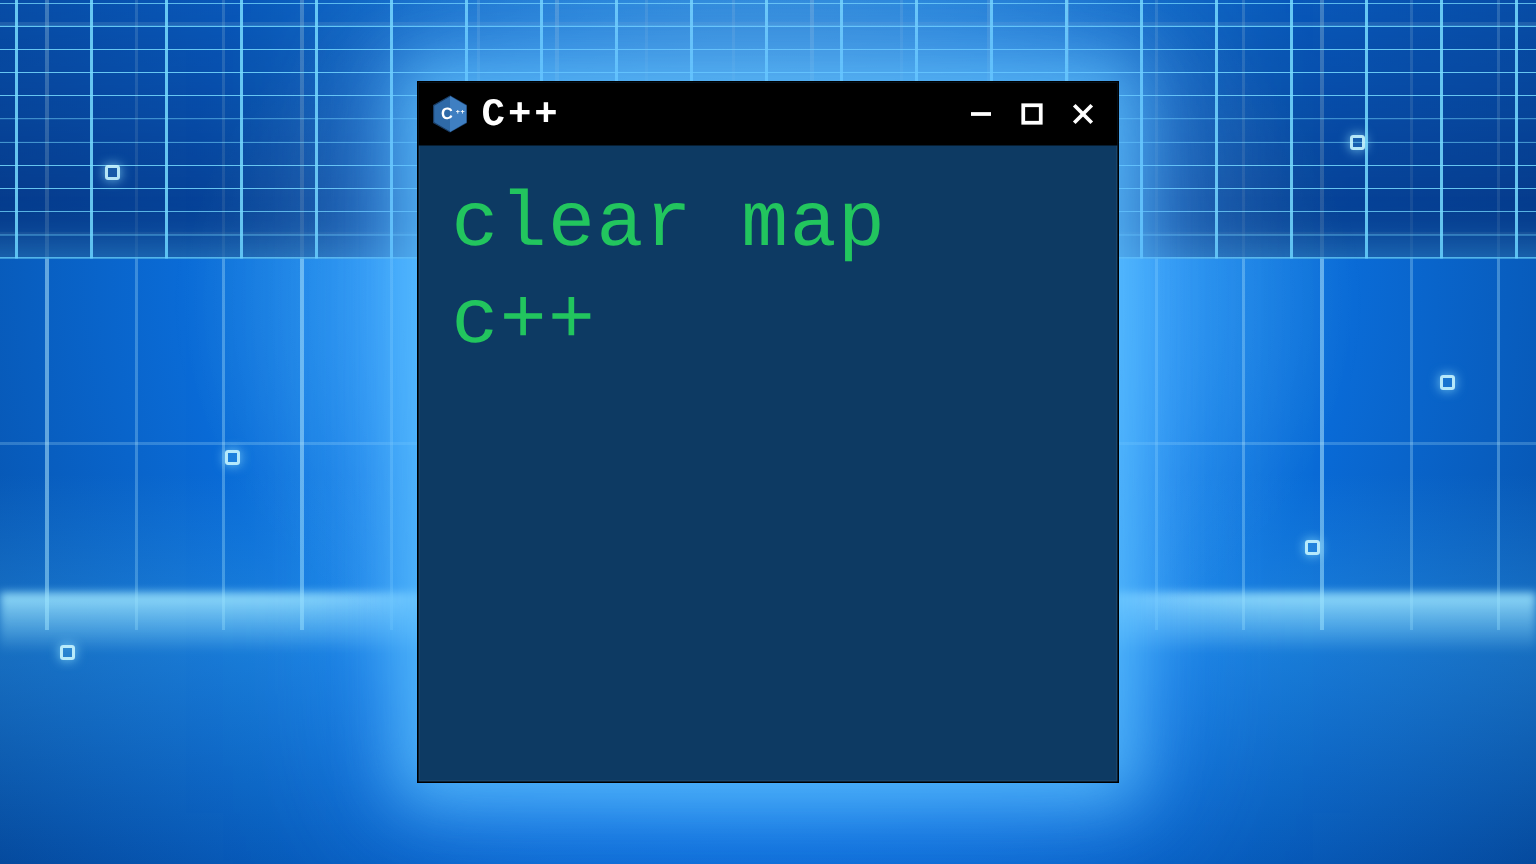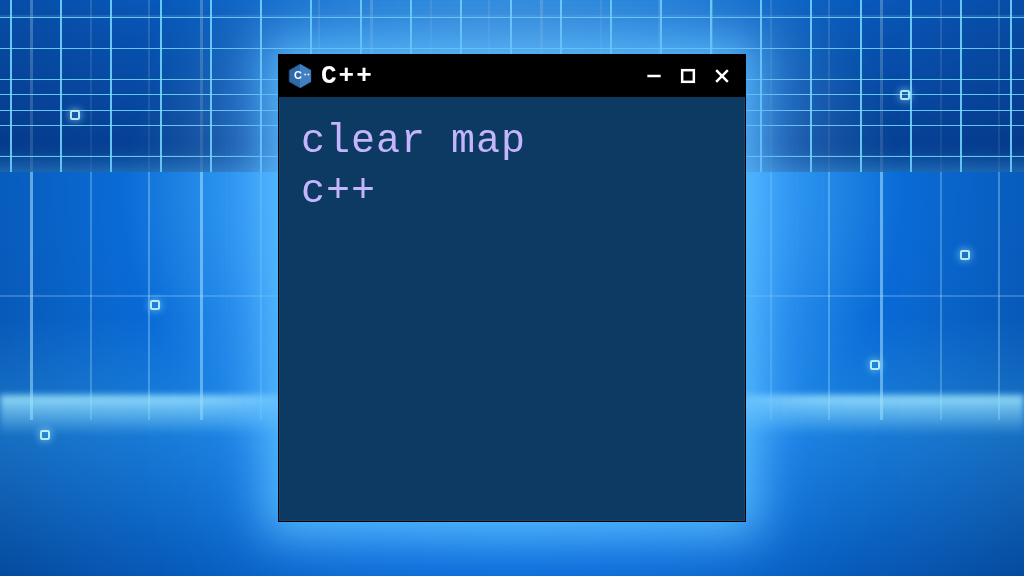"clear map c++" .term-body { color: #c4b5fd -> #22c55e; font-size: 40px -> 52px }
